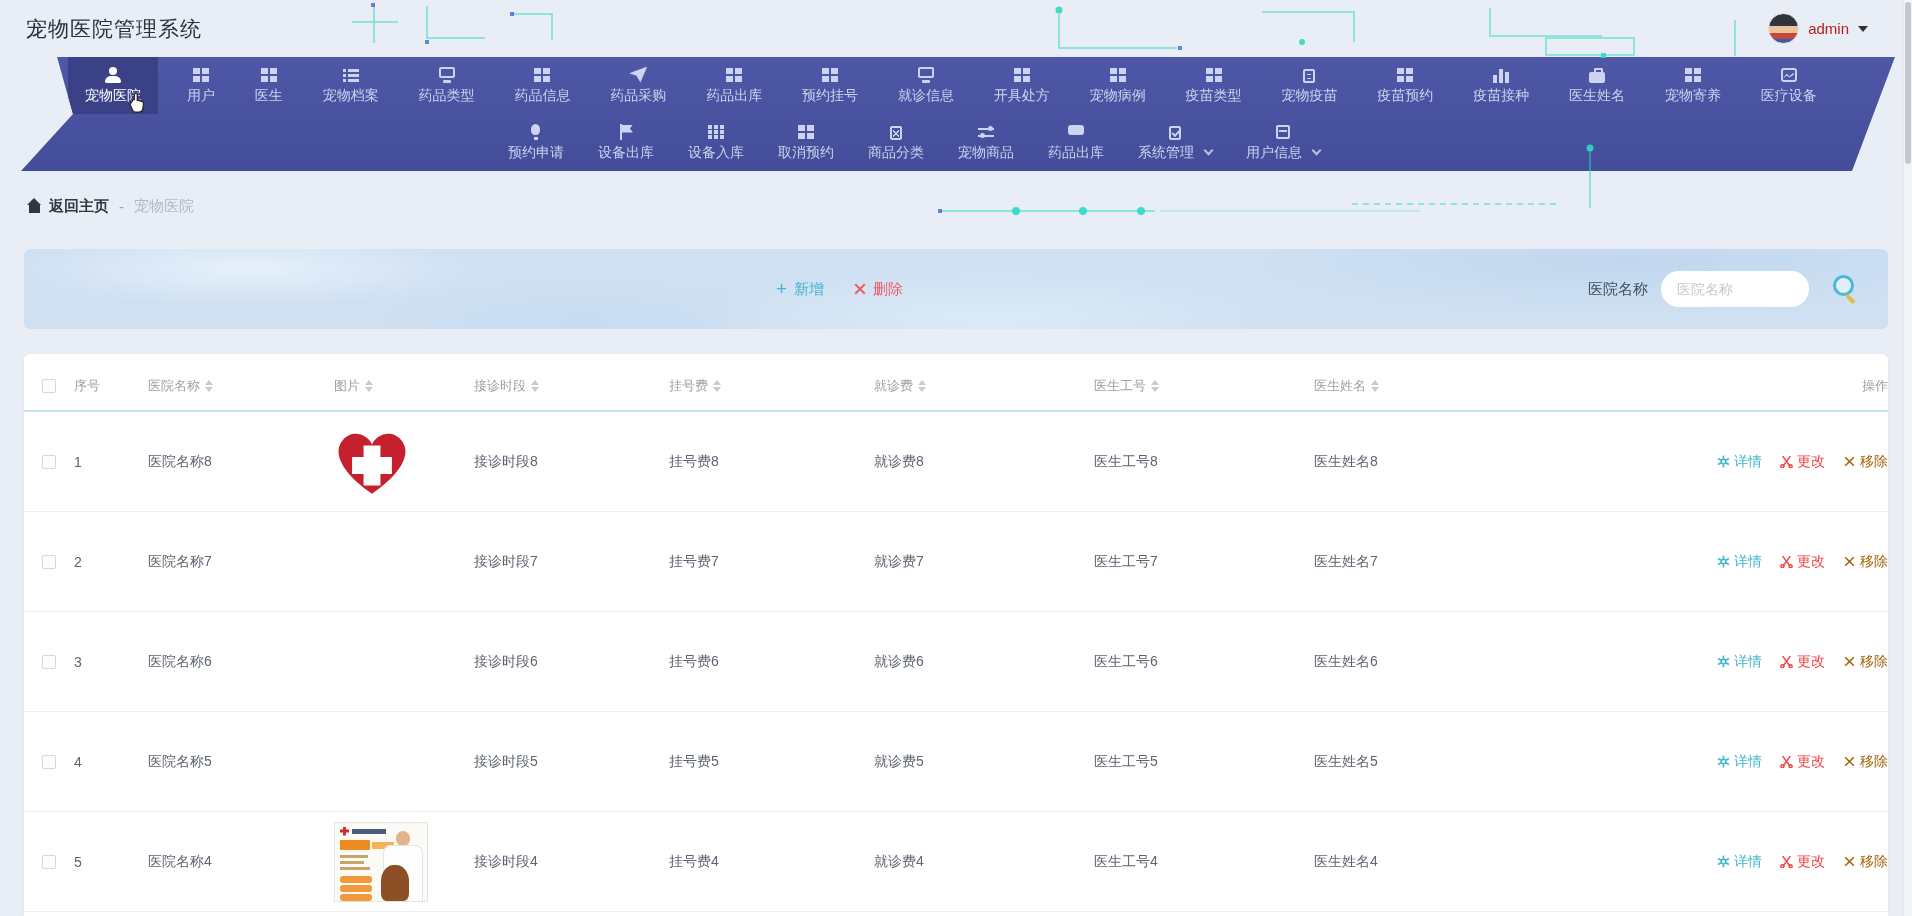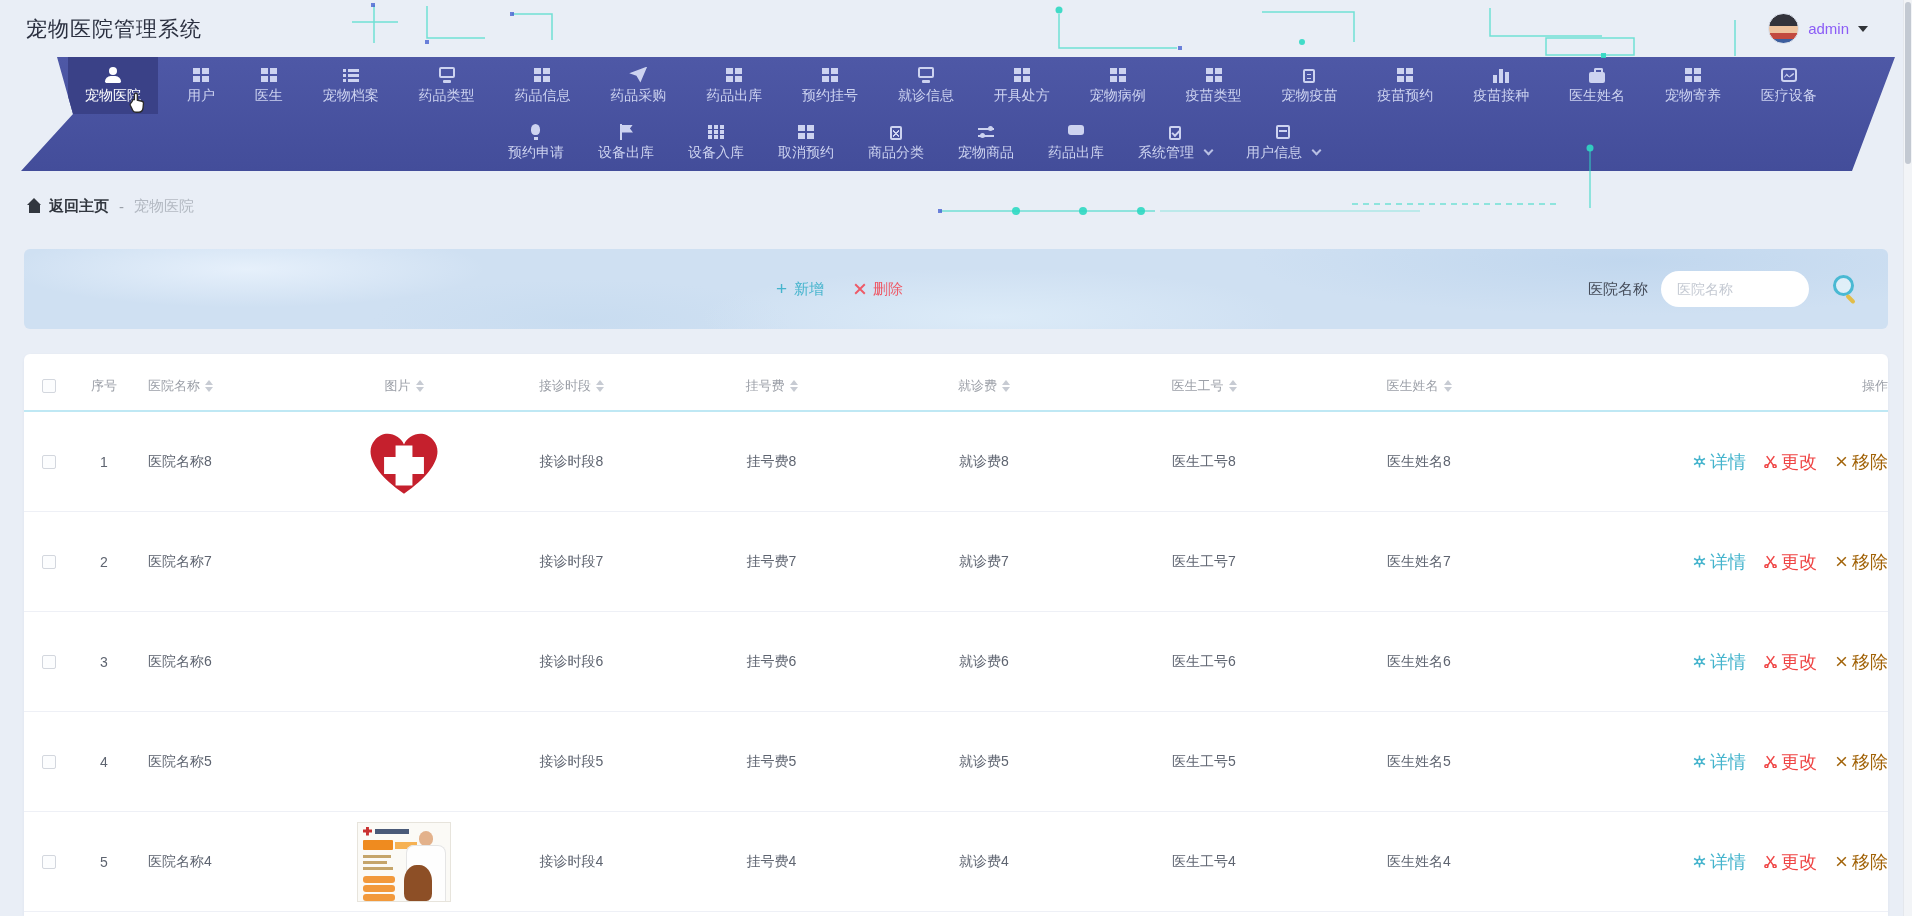"admin" .username { color: #8b5cf6 -> #b91c1c }
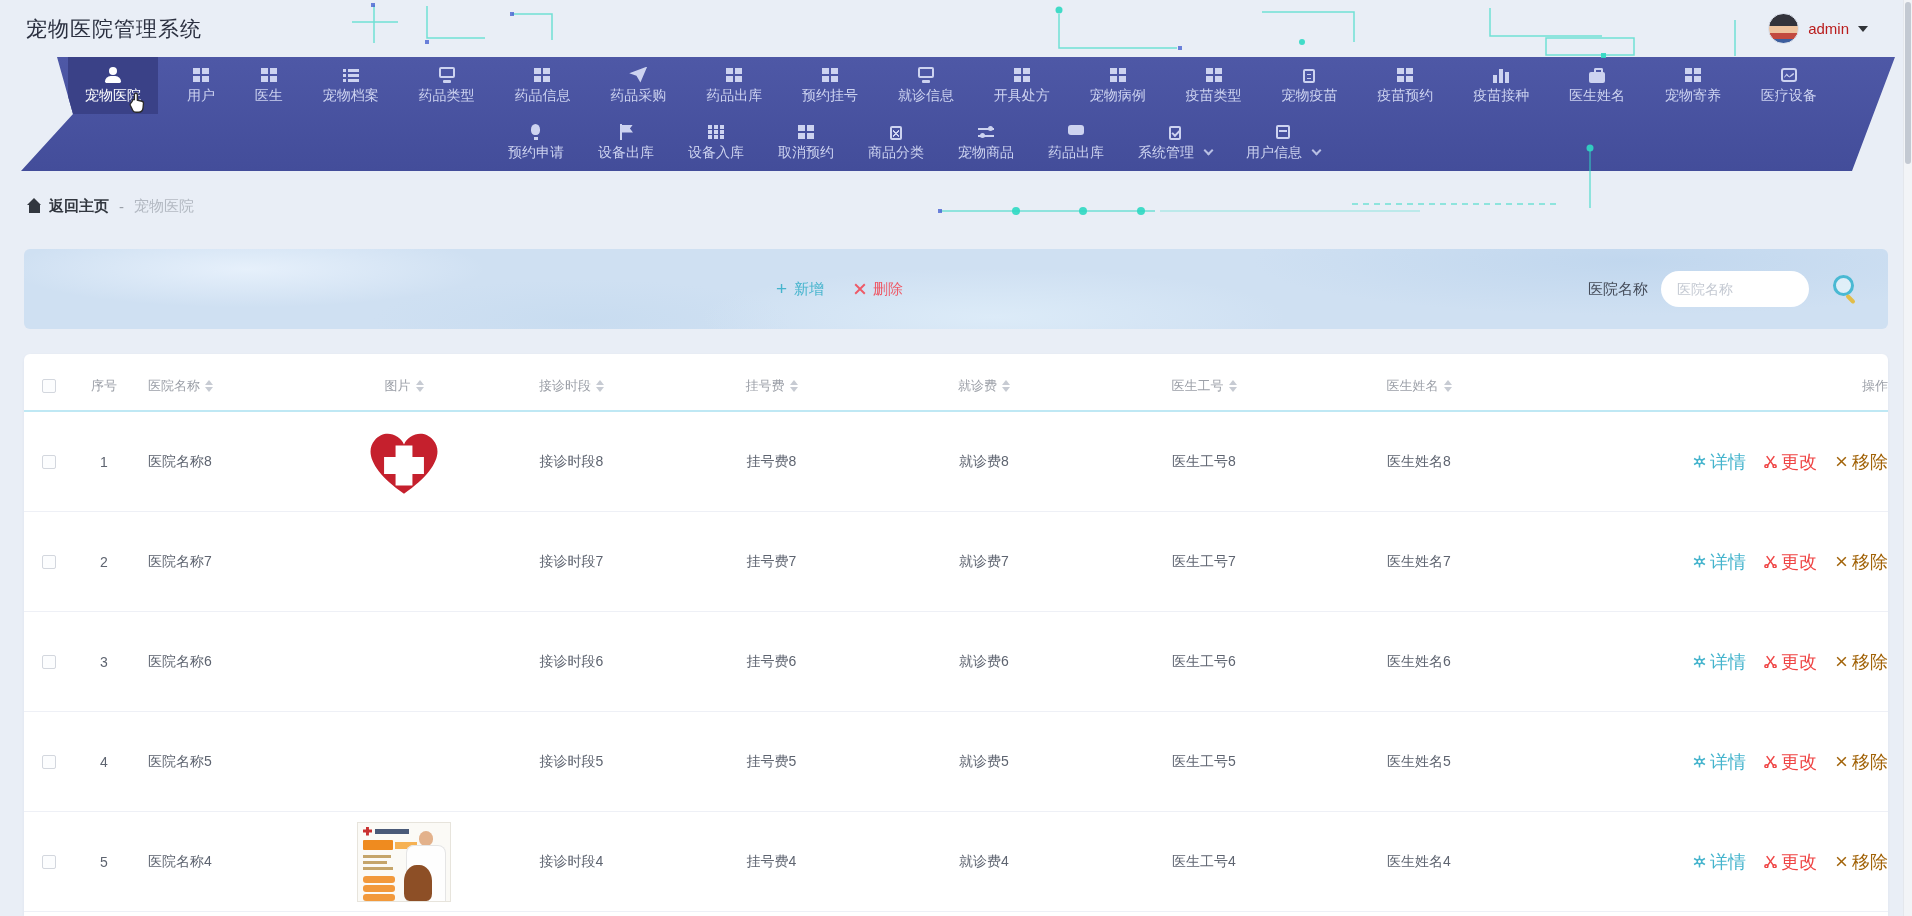"序号" .t-head>*,.t-row>* { justify-content: center -> flex-start }
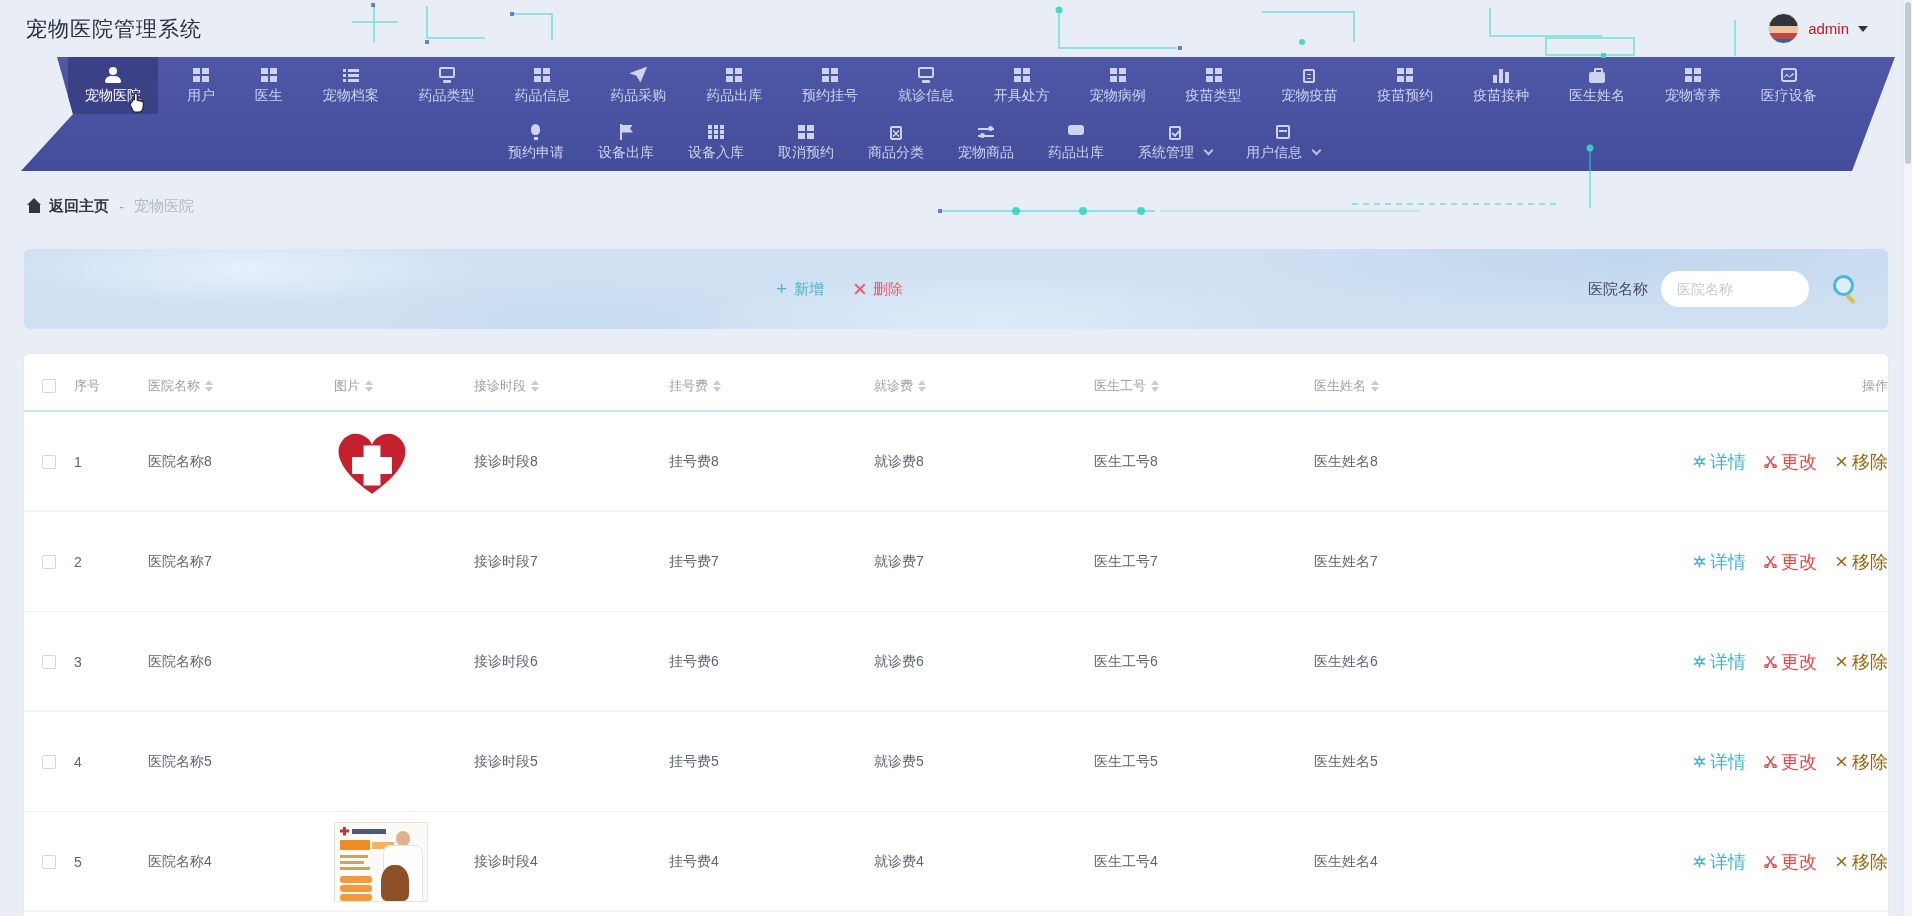"详情" .op { font-size: 18px -> 14px }
